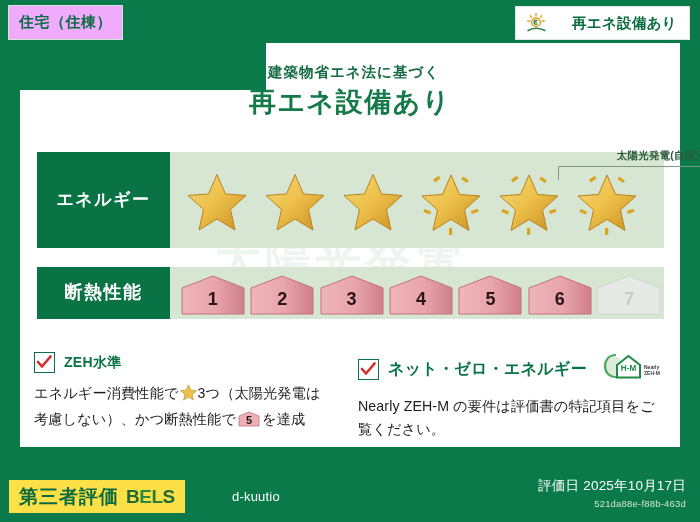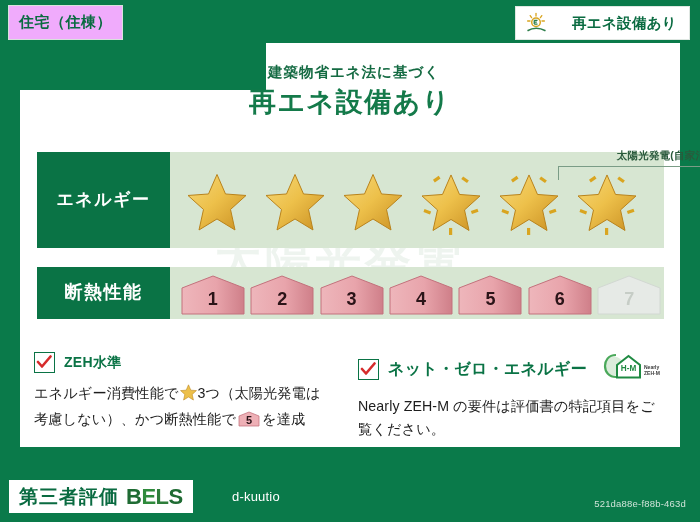"第三者評価" .foot-left { background: #ffffff -> #fde047 }
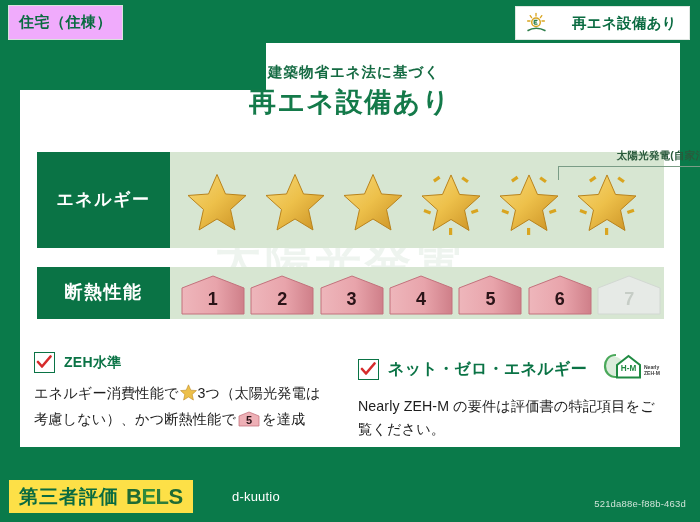"BELS" .bels { font-size: 22px -> 19px }
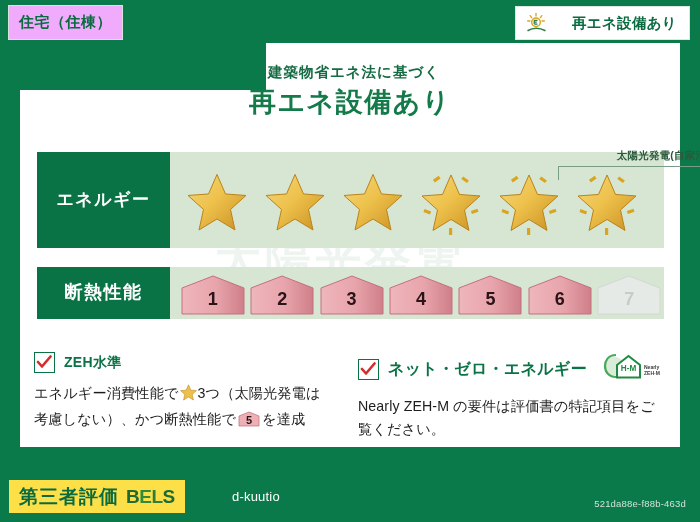"評価日 2025年10月17日" div.d1 { html: none -> <div>評価日 2025年10月17日</div> }
